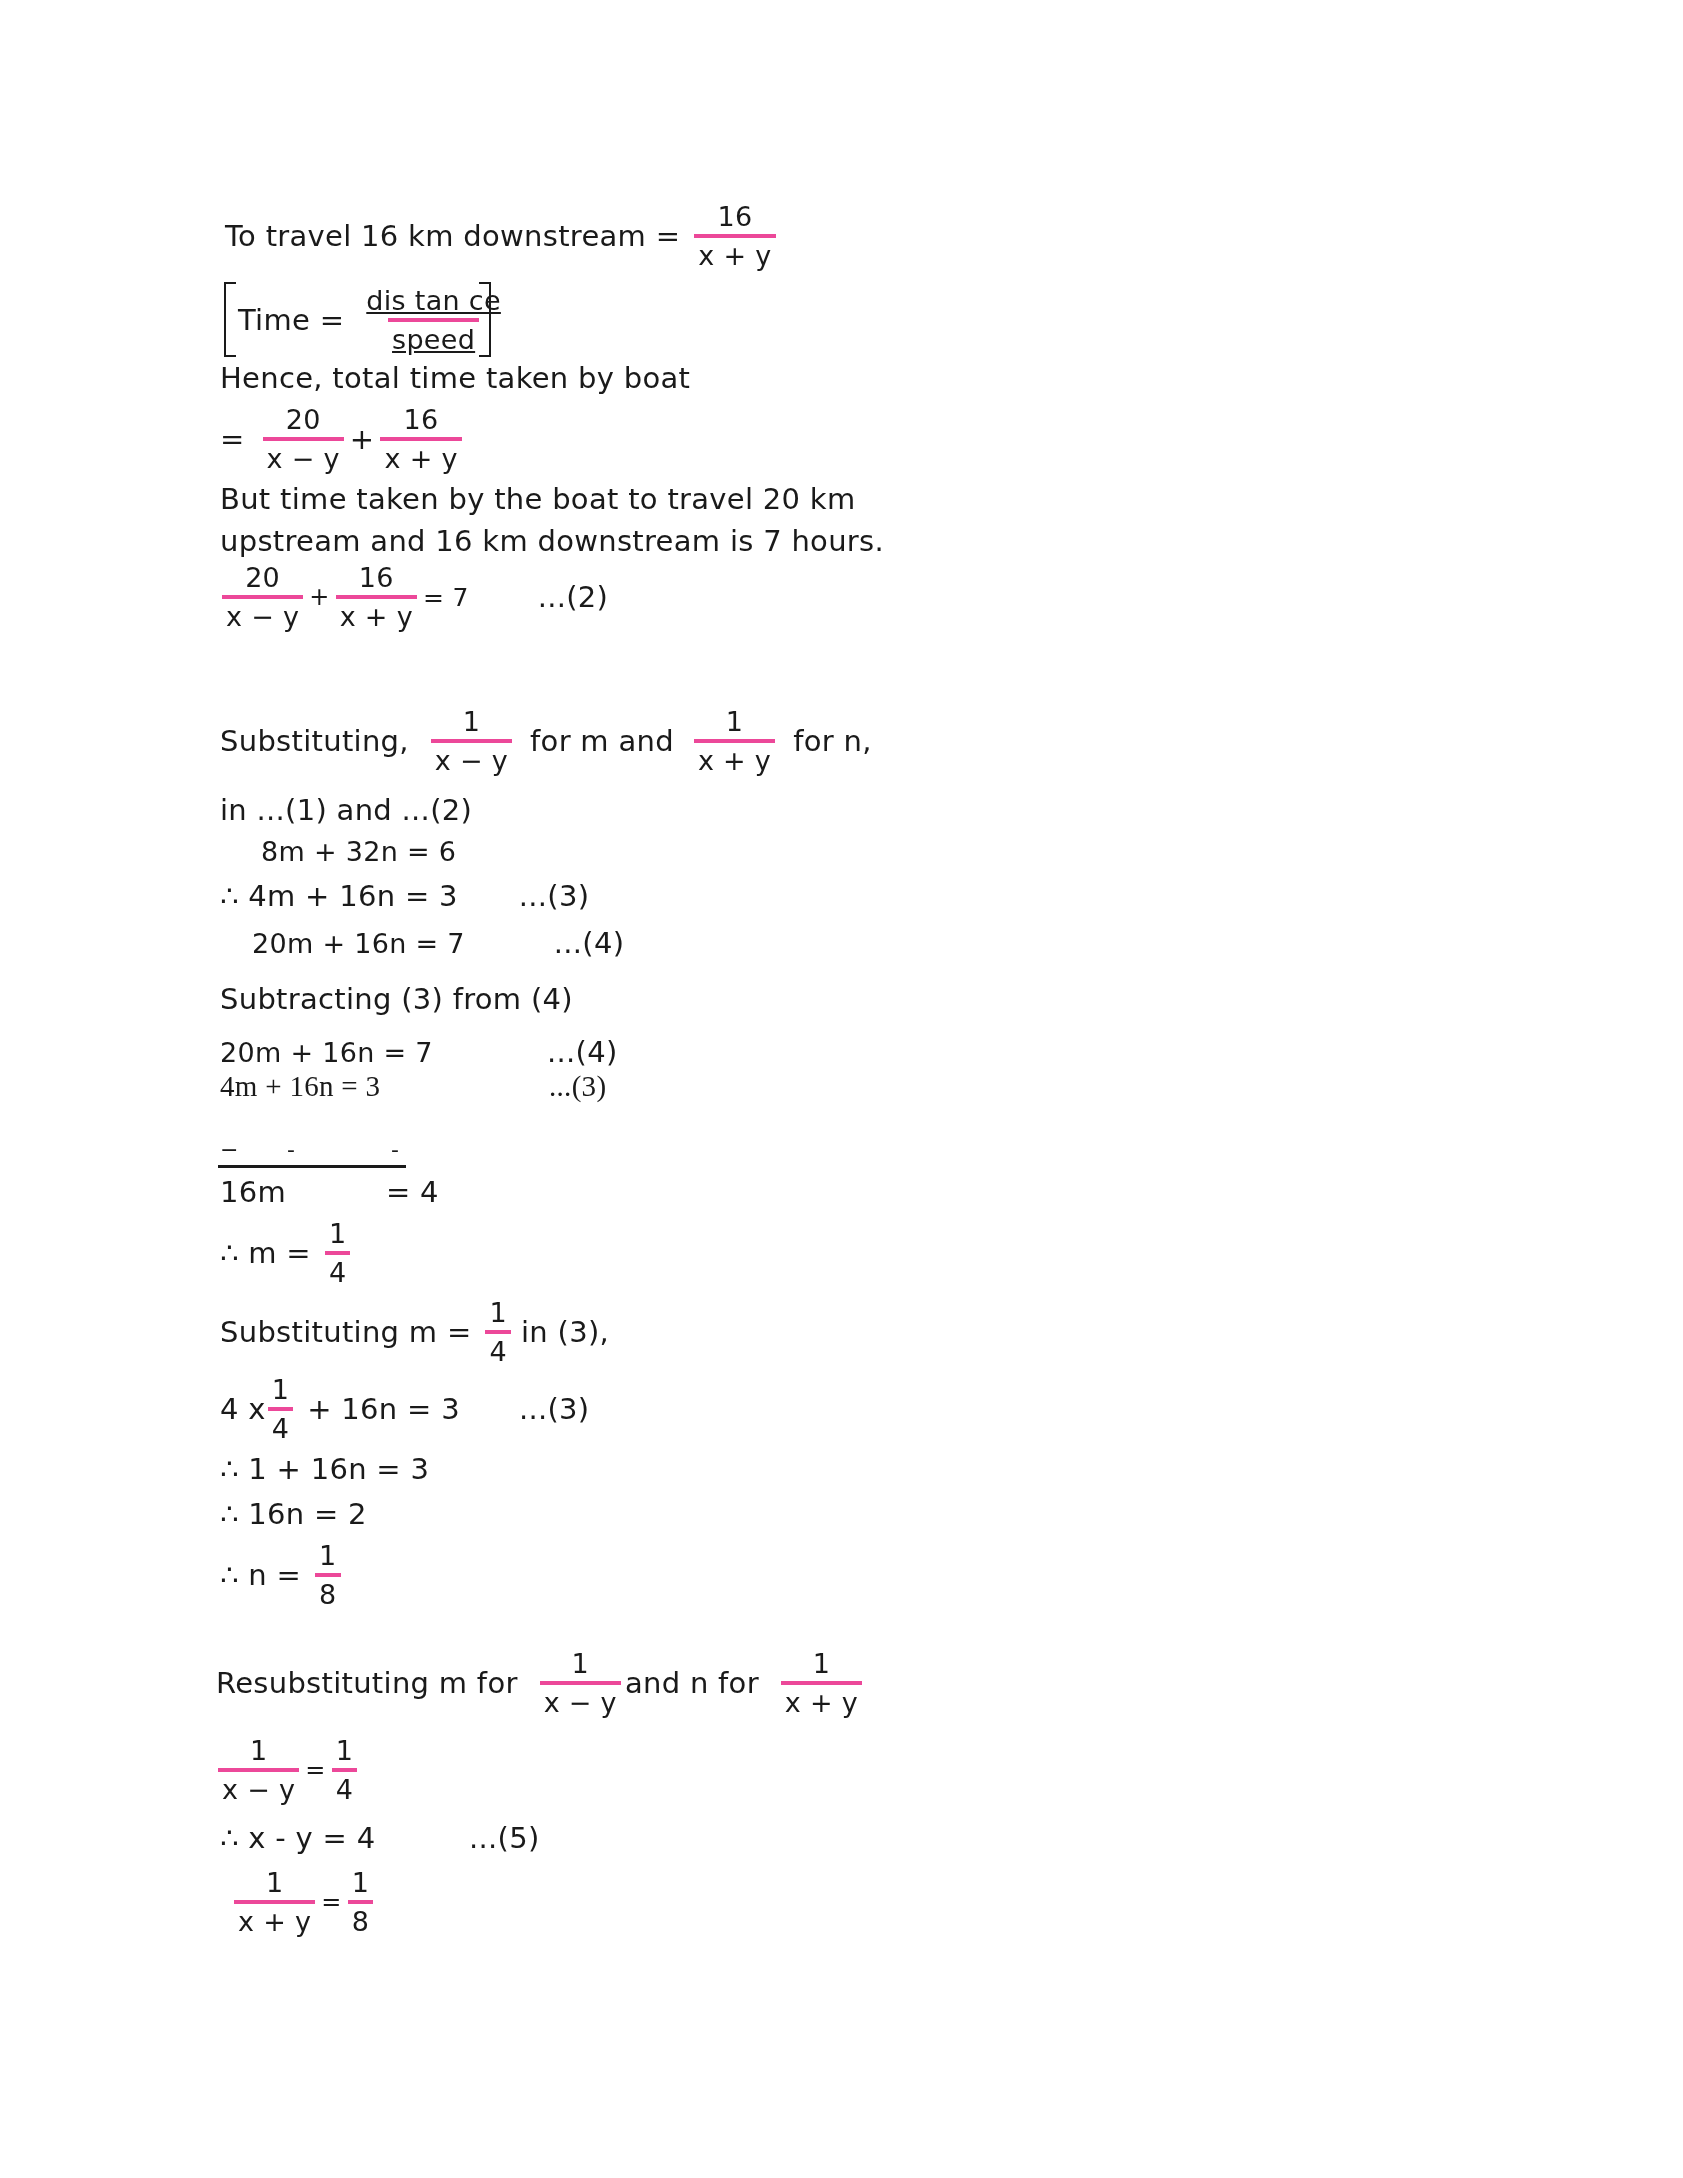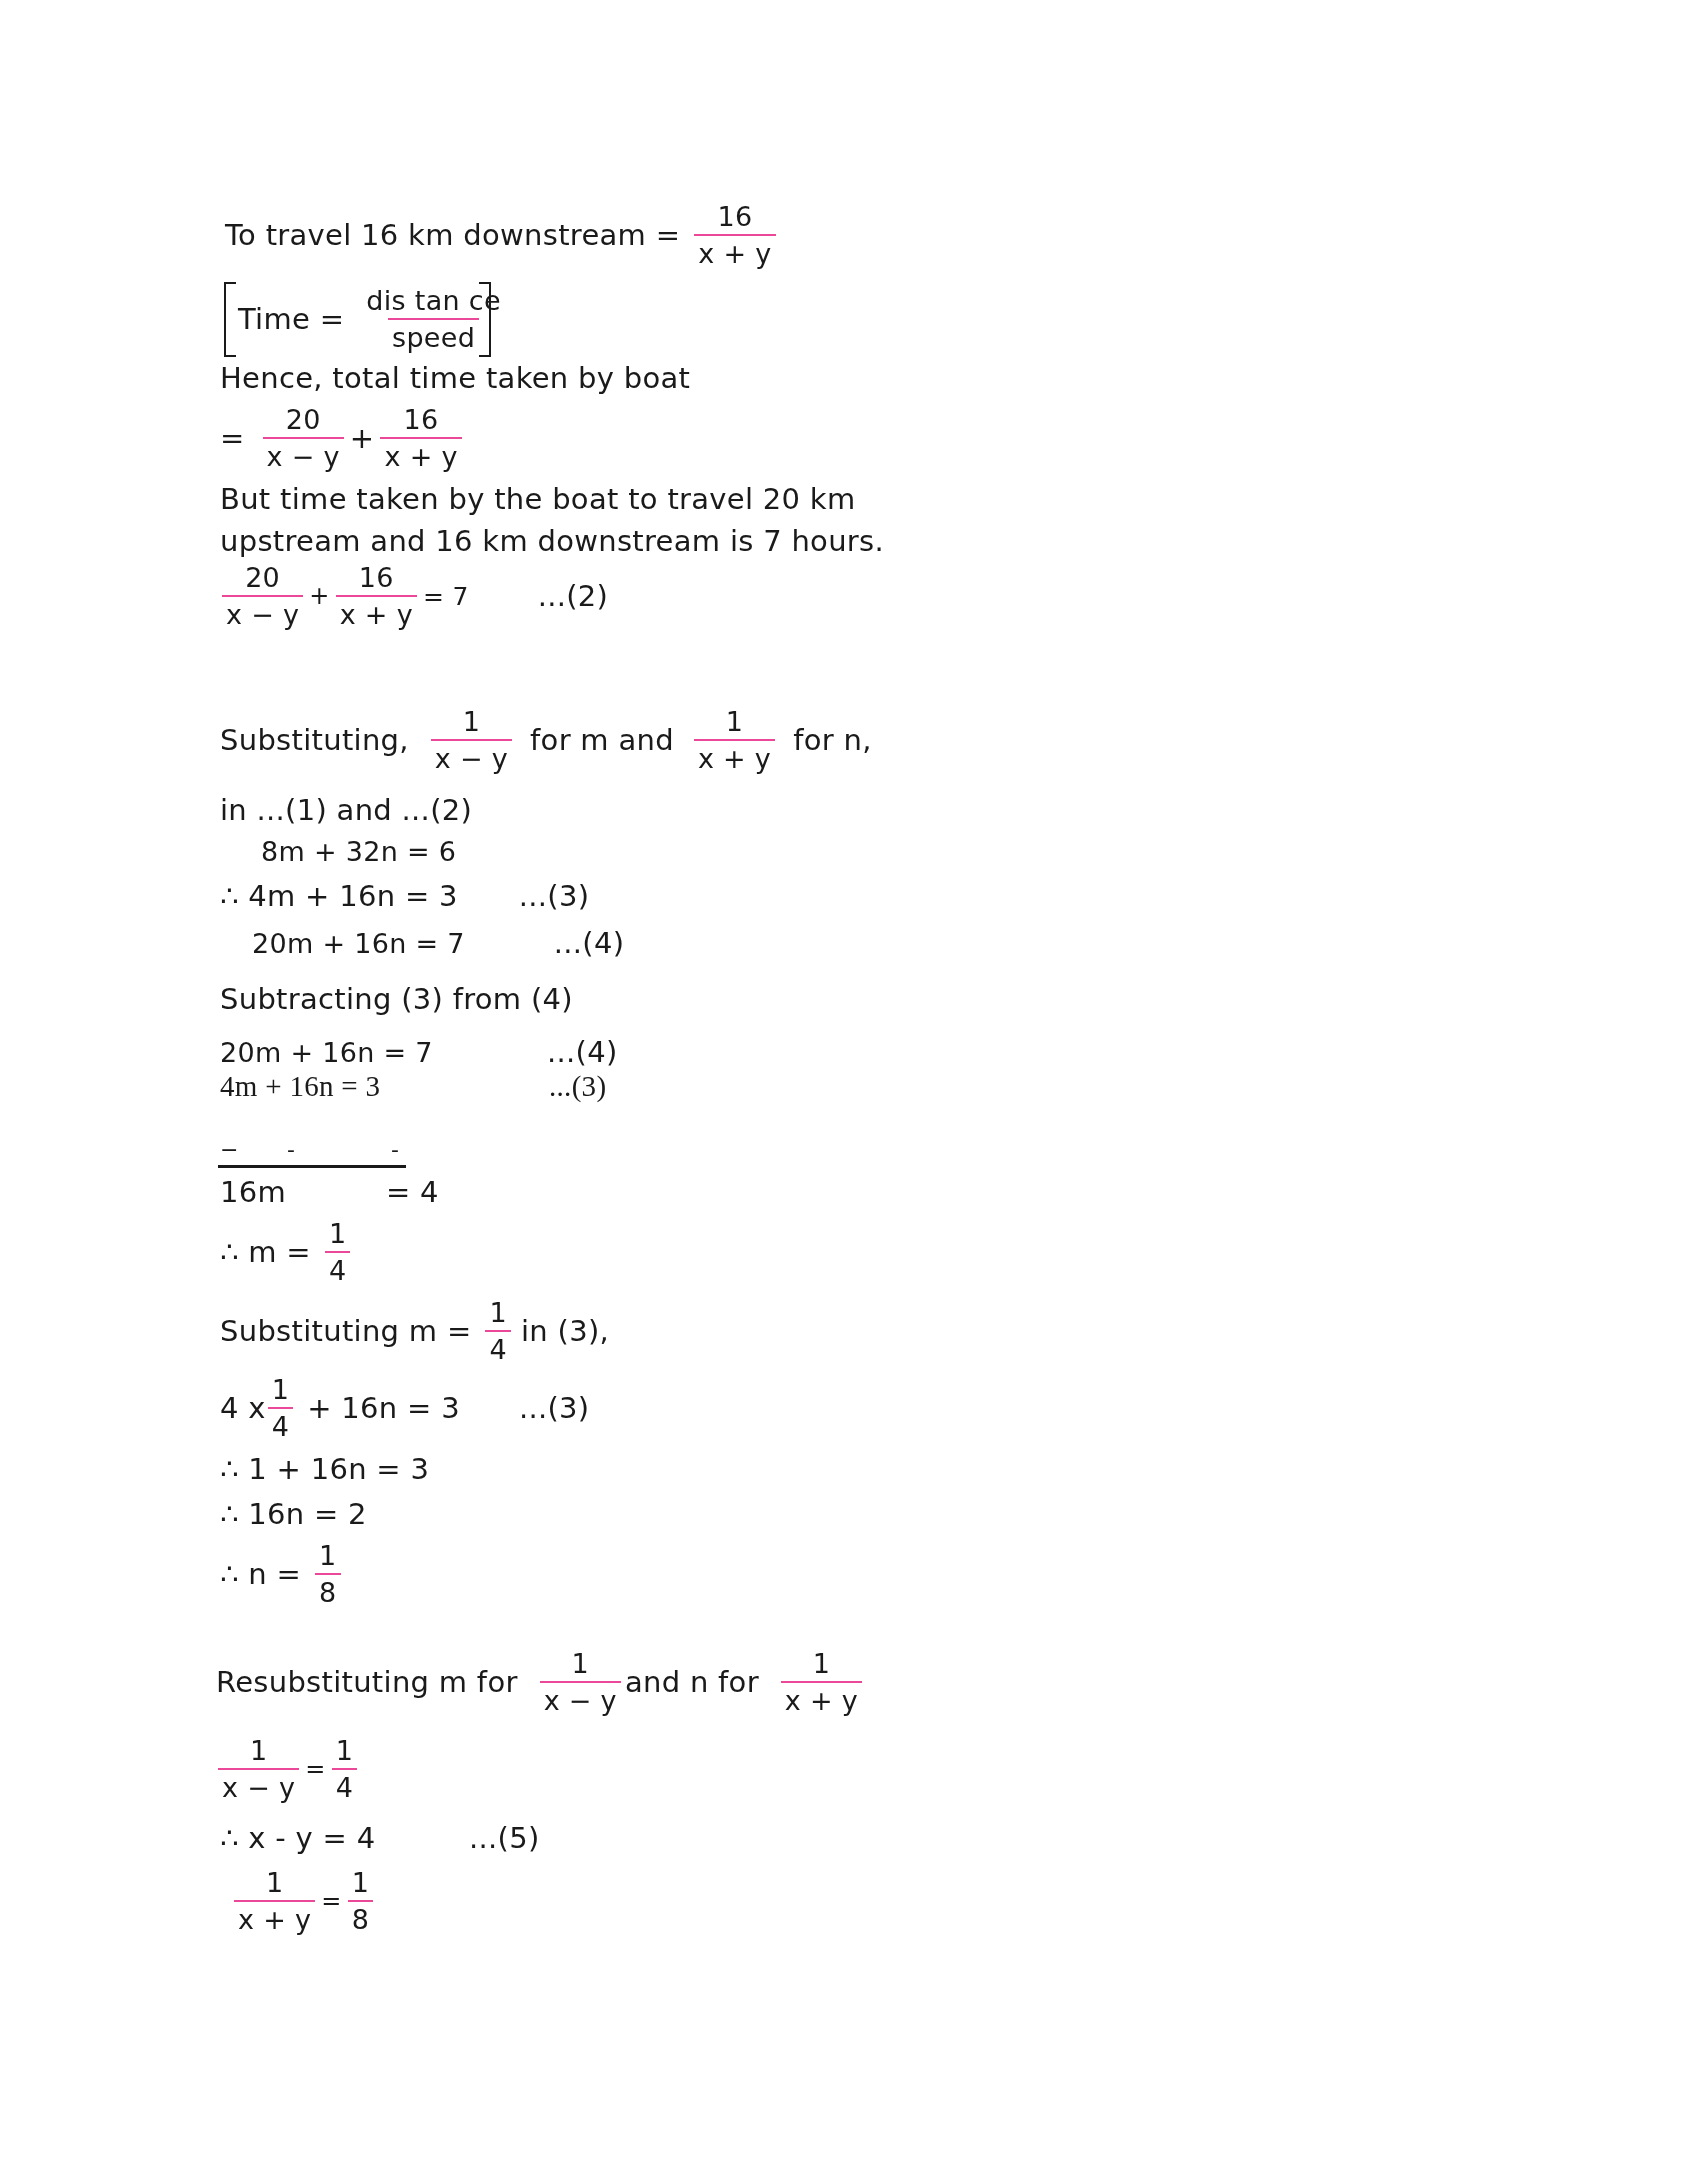"x + y" .frac .den { border-top: 2px solid #ec4899 -> 4px solid #ec4899 }
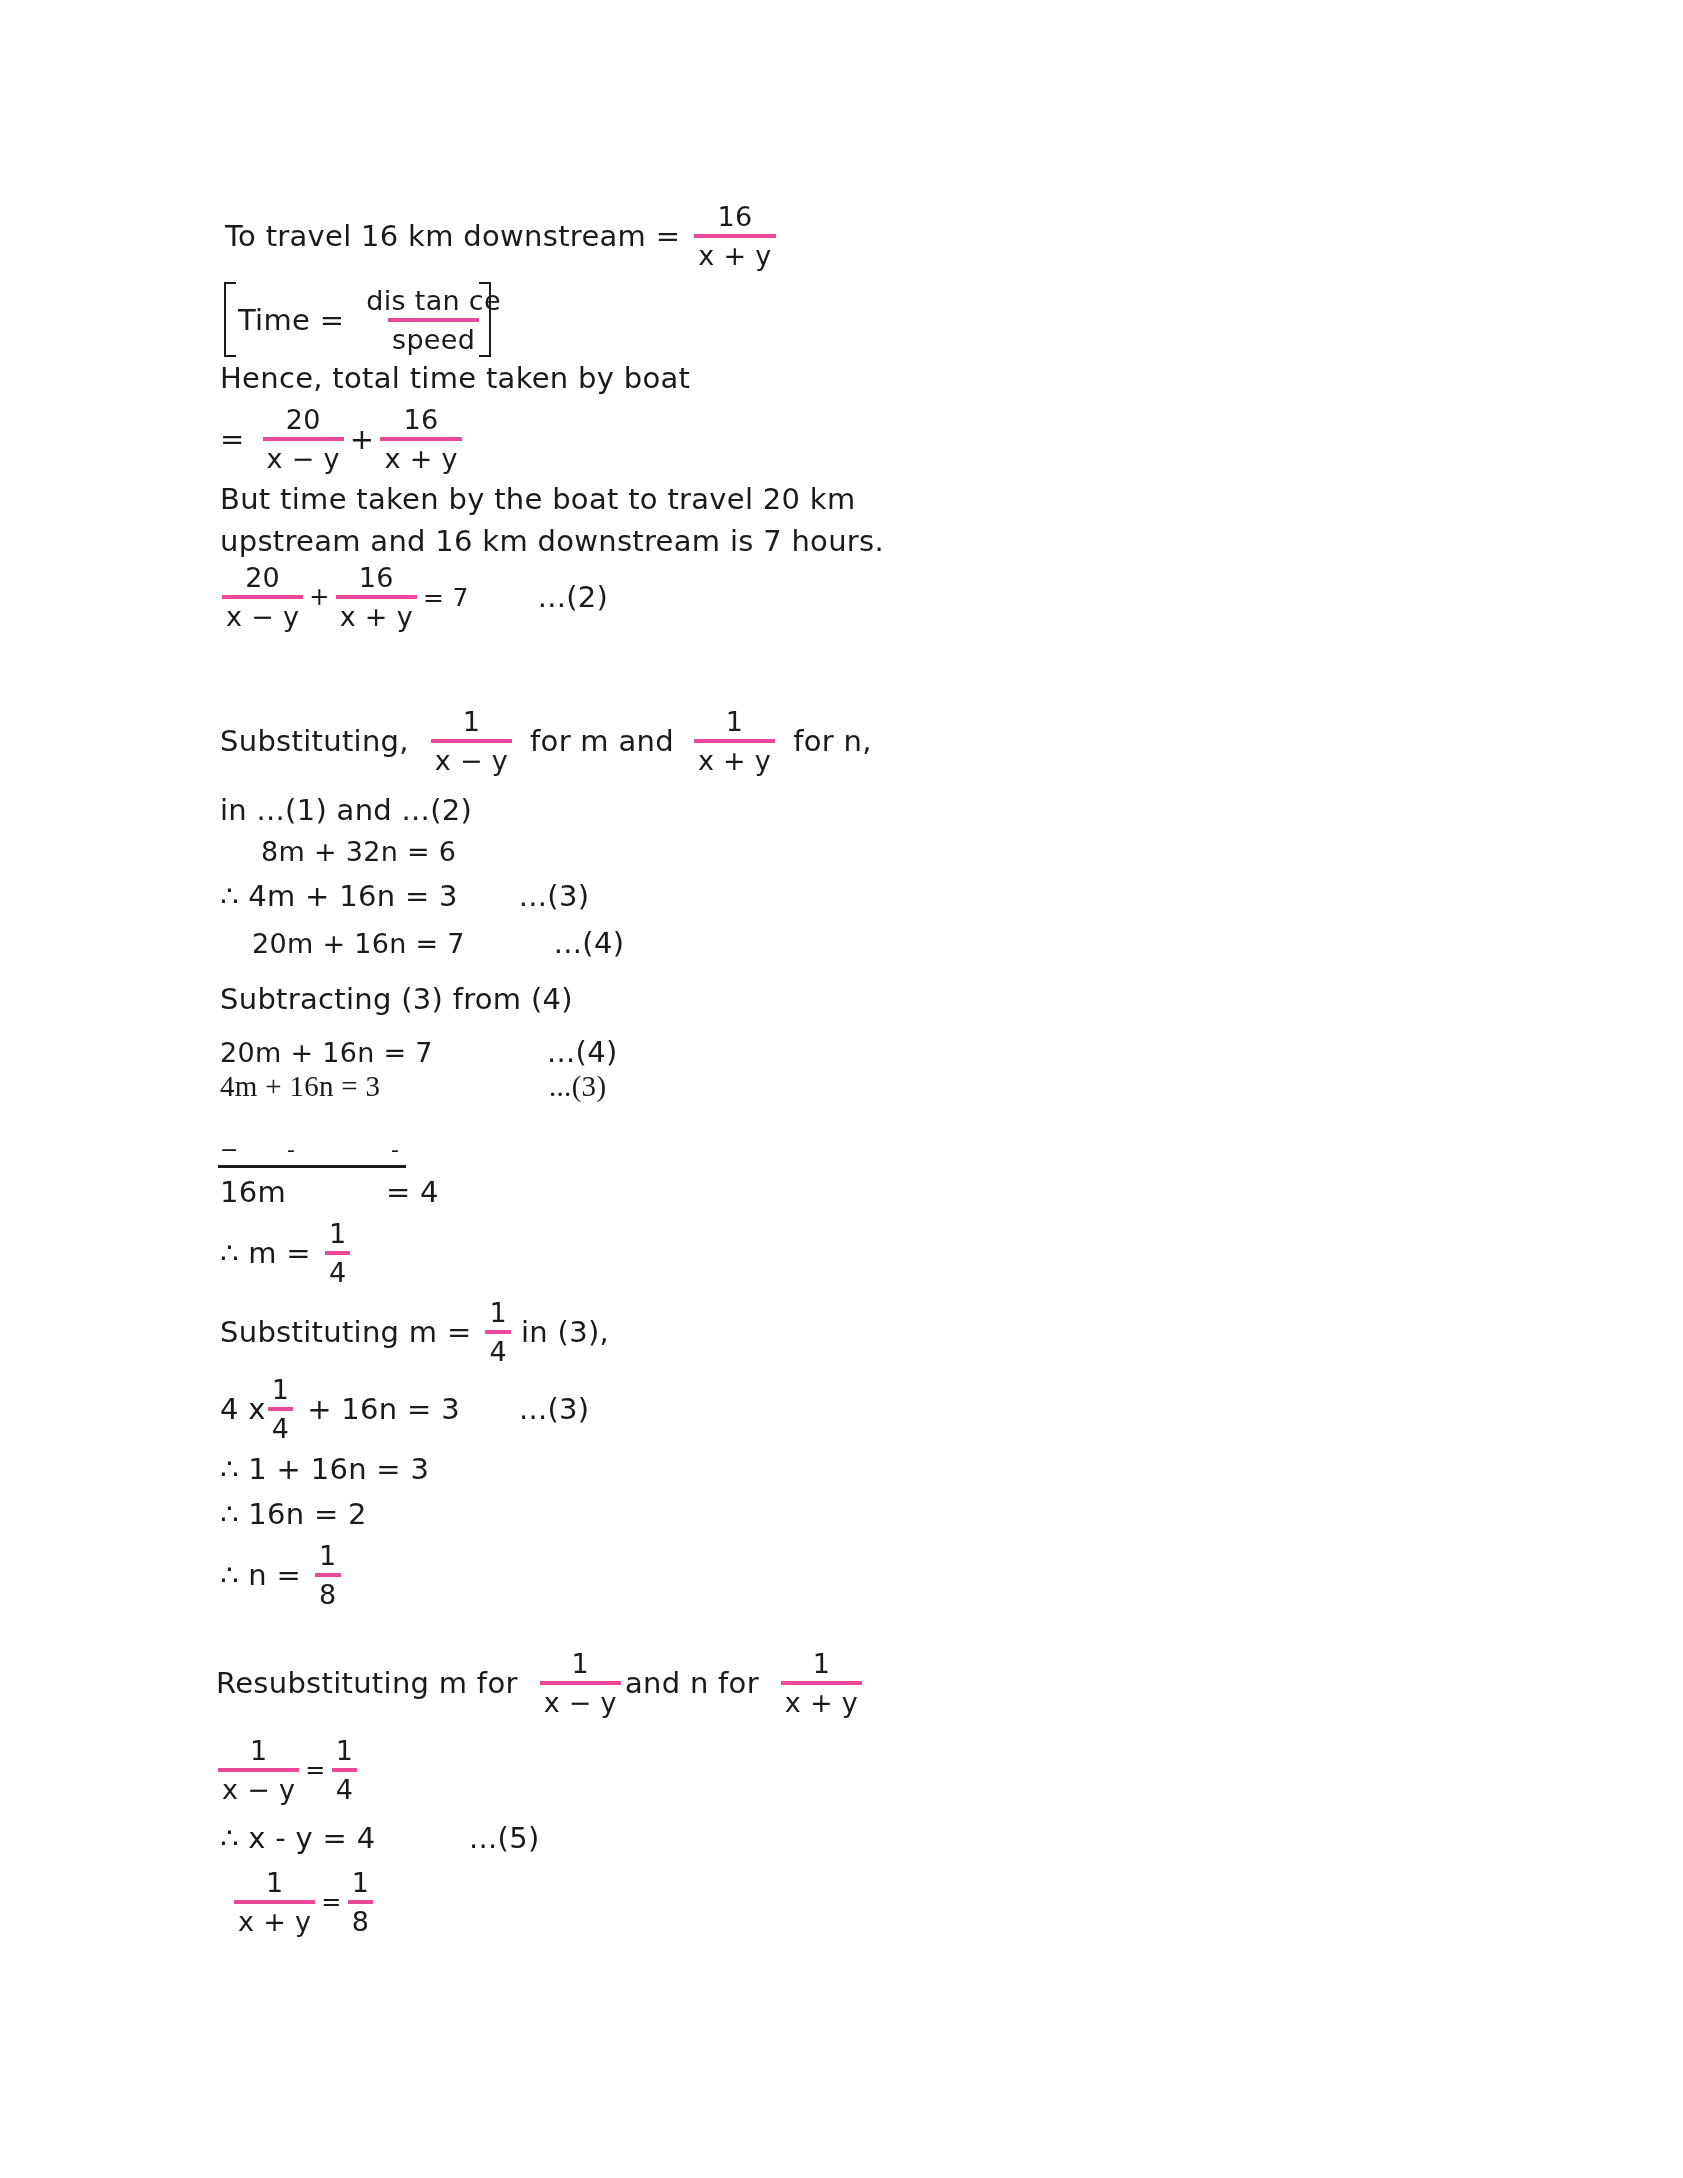"dis tan ce" span.frac { text-decoration: none -> underline }
